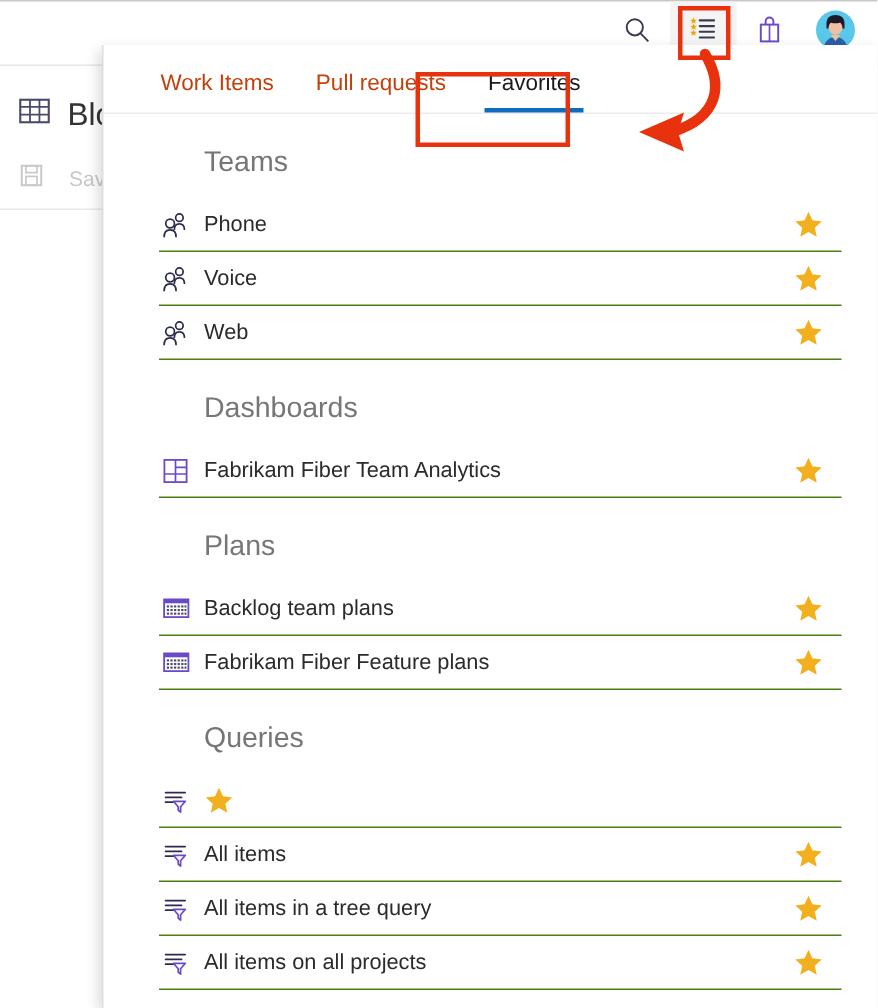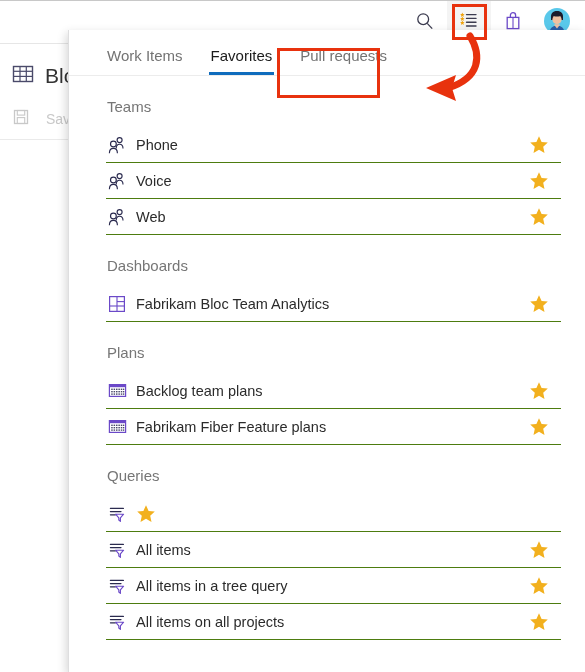"Work Items" .tab { color: #737373 -> #c2410c }
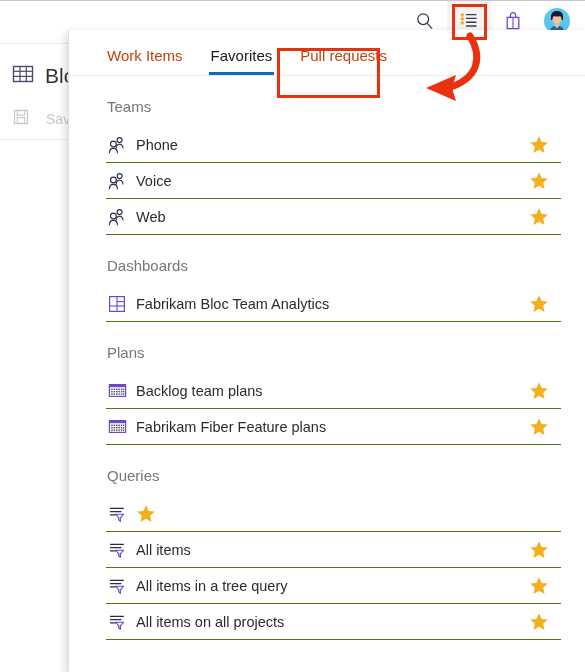"Favorites" div.tab { order: before "Pull requests" -> after "Pull requests" }
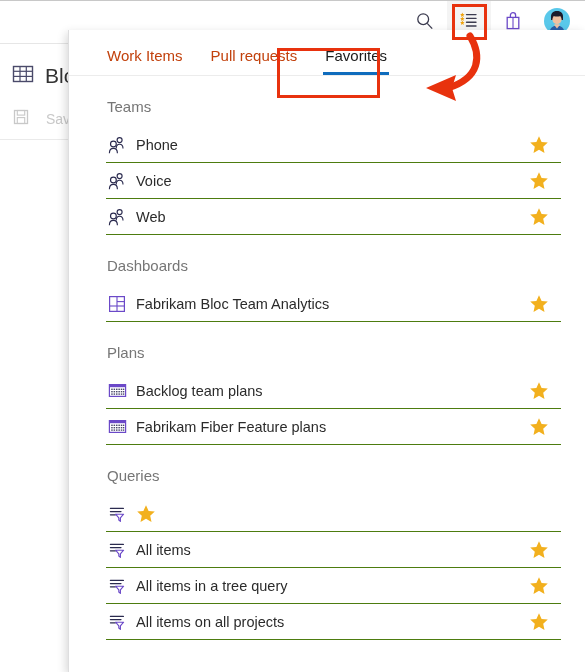"Teams" .section-header { font-size: 15px -> 19px; margin-left: none -> 29px }
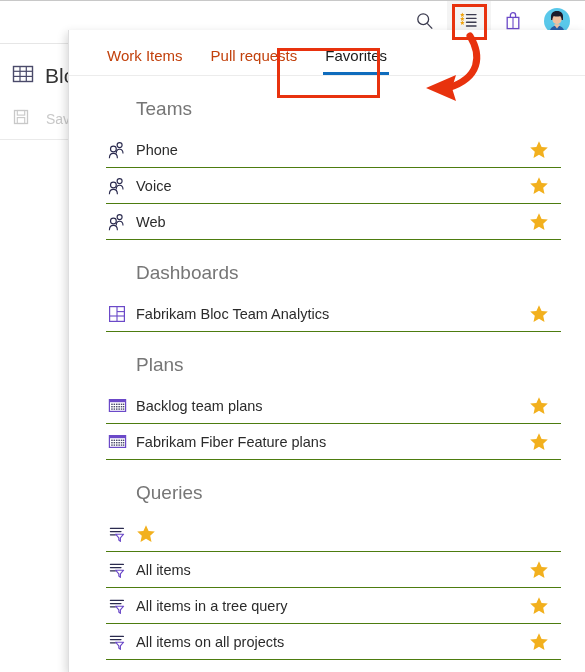"Fabrikam Bloc Team Analytics" span.fav-label { text: Bloc -> Fiber }
